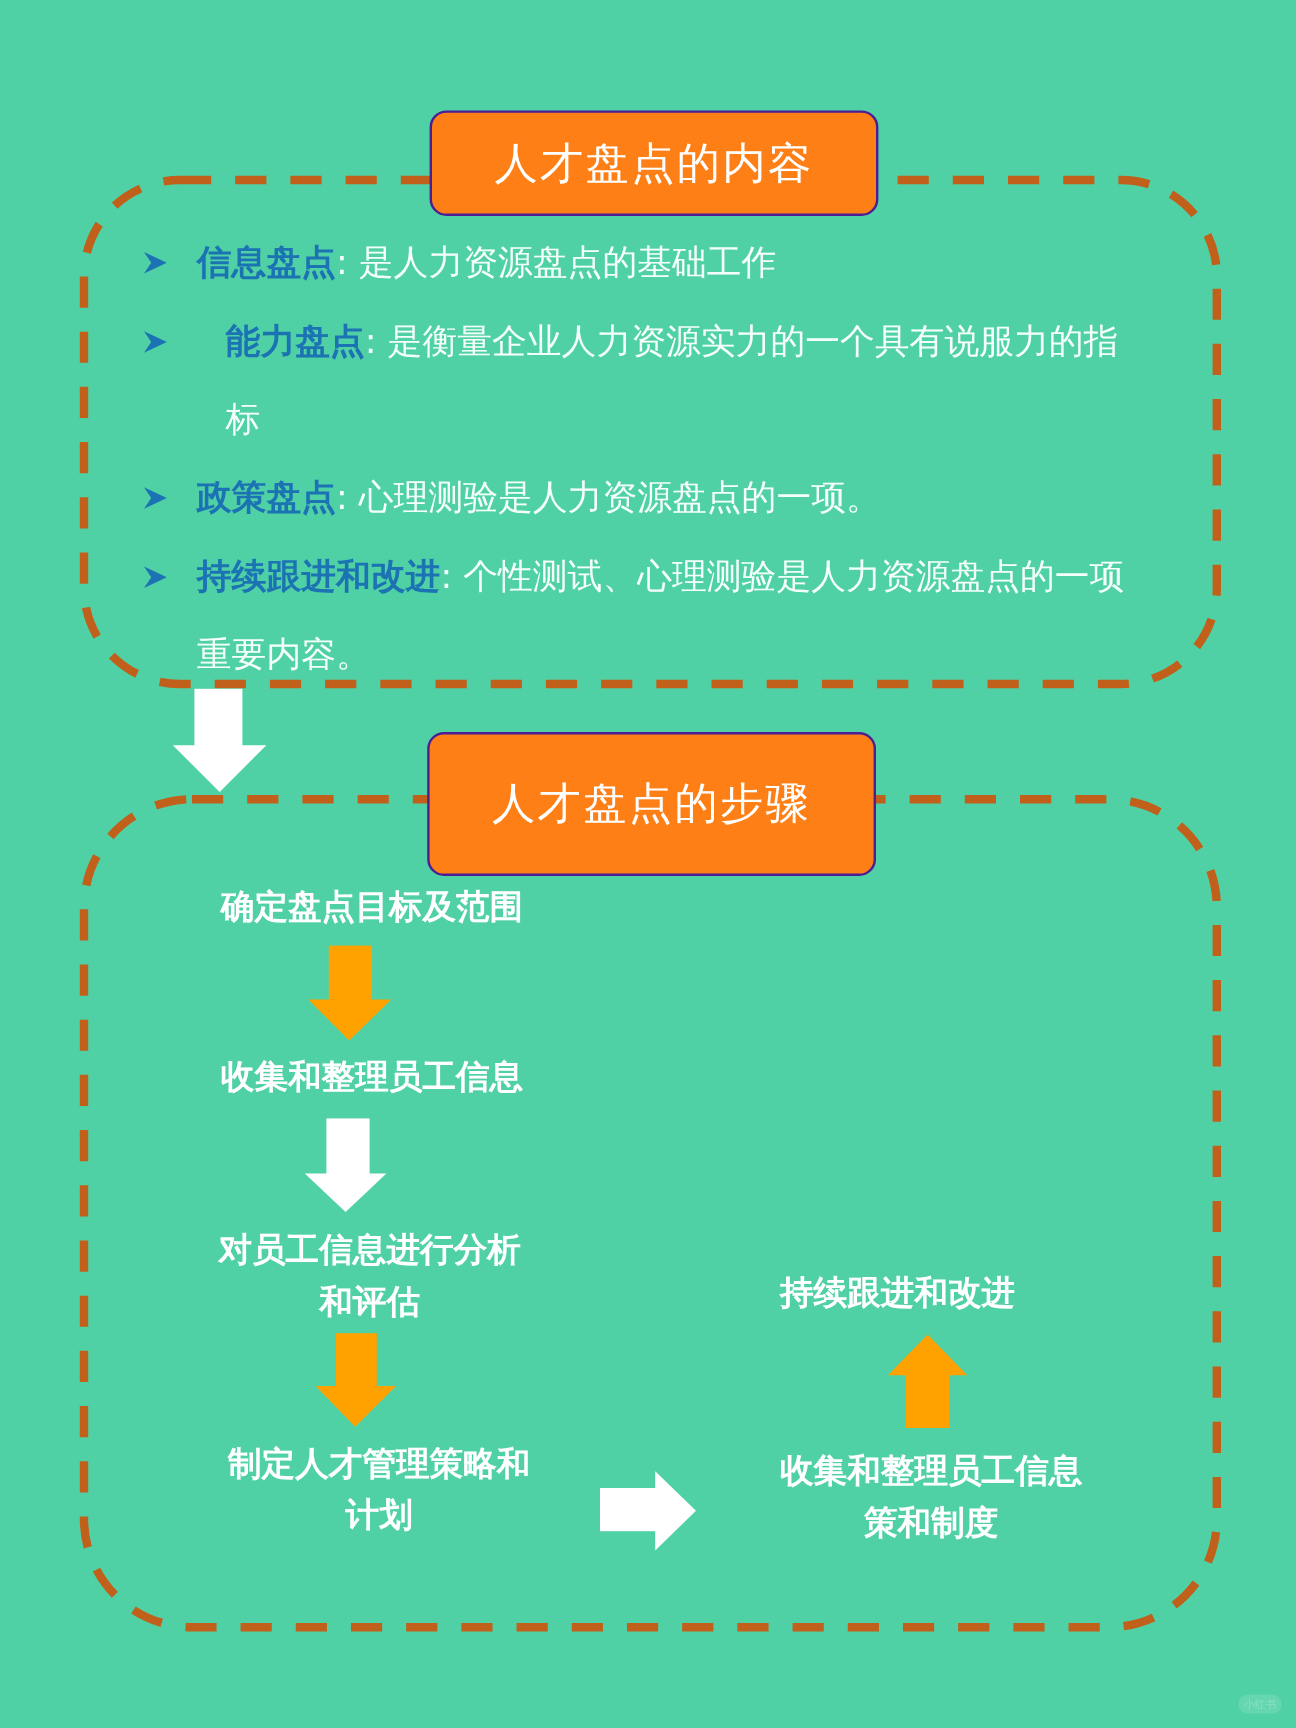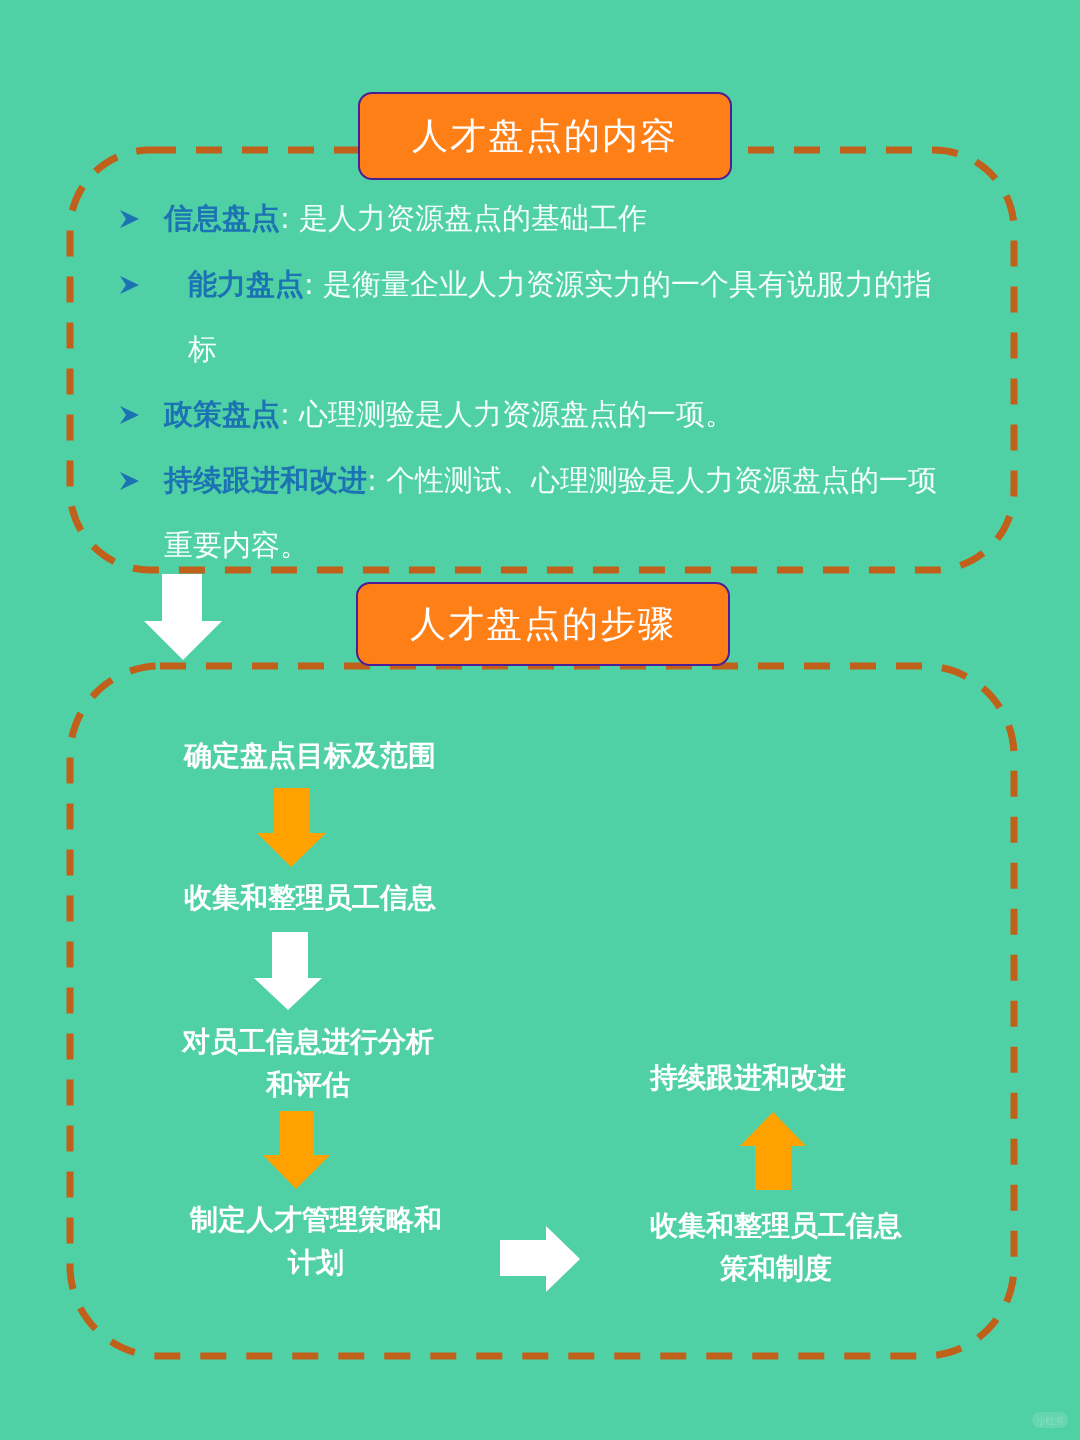"人才盘点的步骤" div.pill { height: 84px -> 120px; top: 582px -> 610px }
